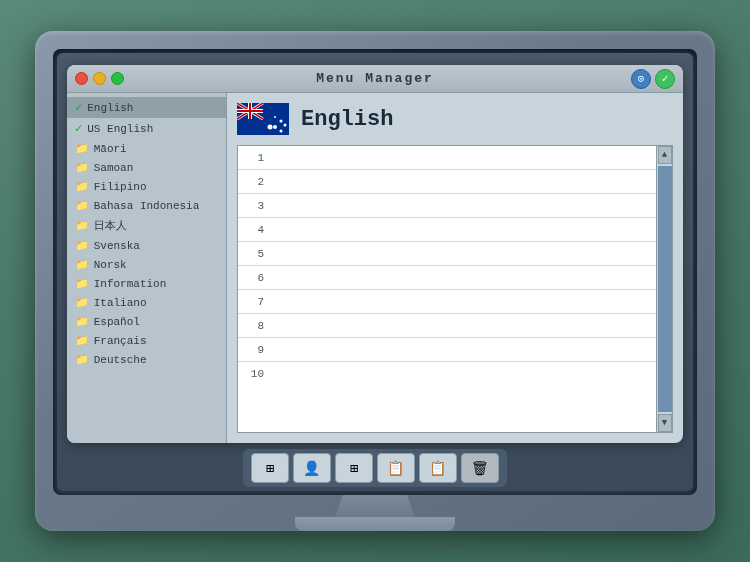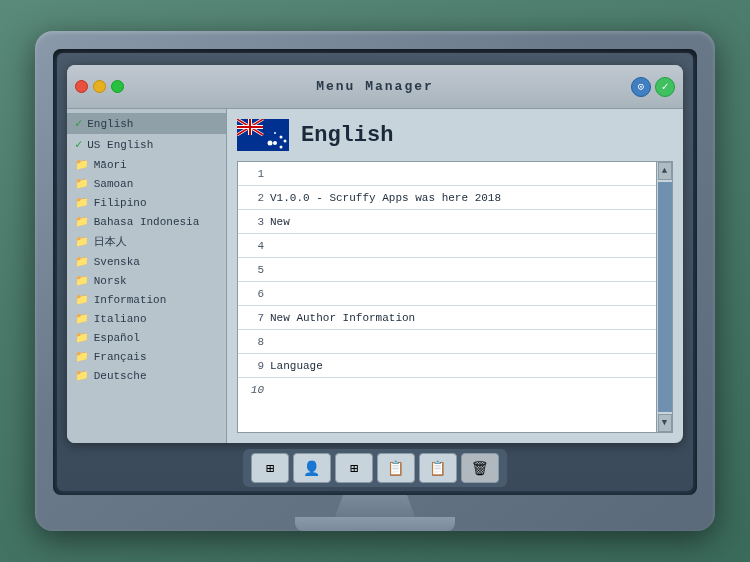"Menu Manager" .title-bar { height: 44px -> 28px }
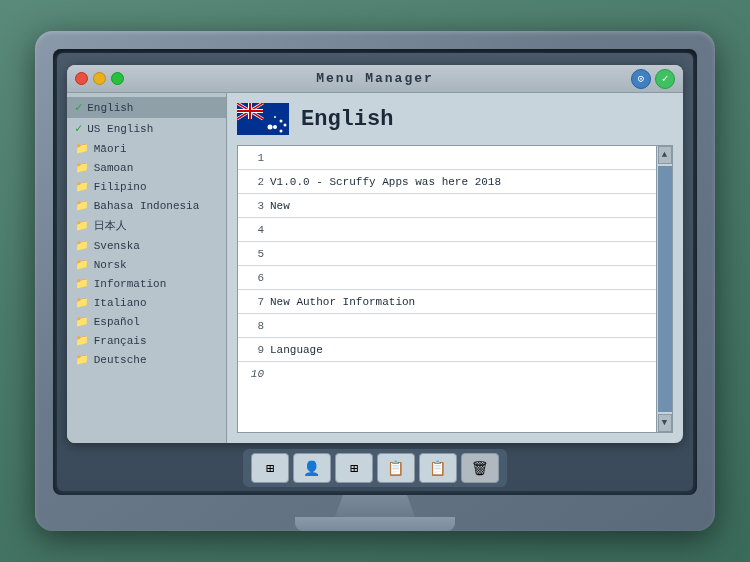"V1.0.0 - Scruffy Apps was" span.item-label { html: <span>V1.0.0 - Scruffy Apps was here 2018</span> -> none }
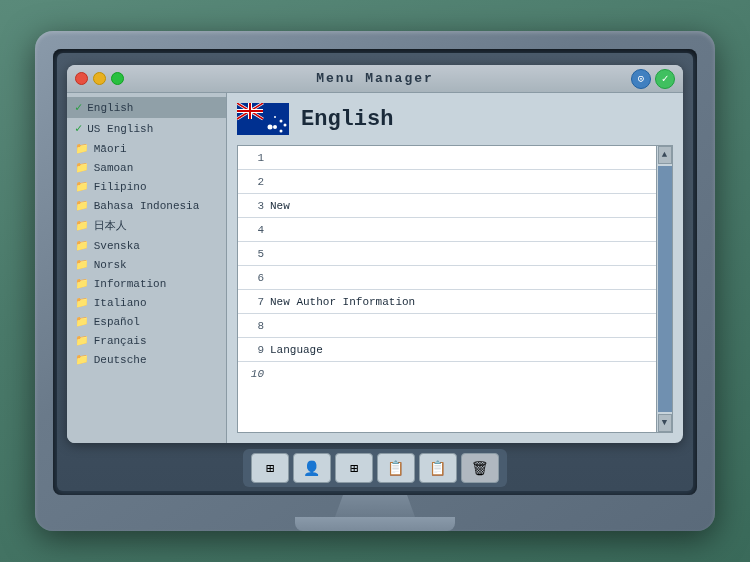"New" span.item-label { html: <span>New</span> -> none }
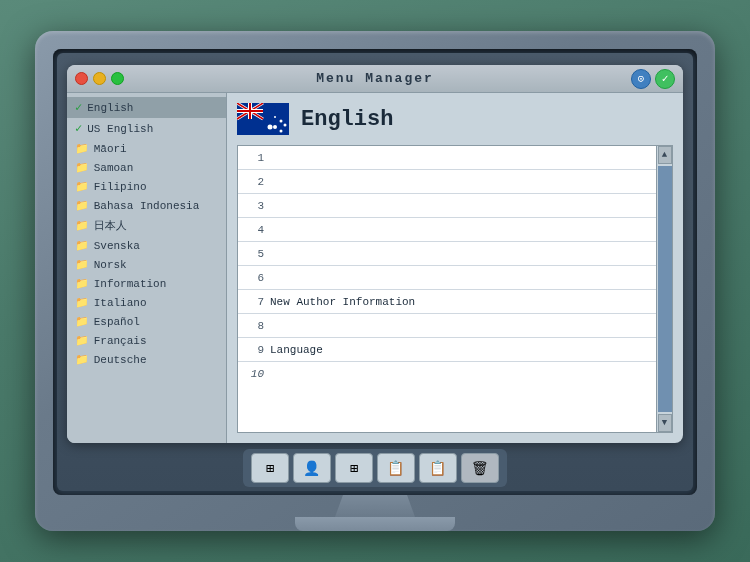"New Author Information" span.item-label { html: <span>New Author Information</span> -> none }
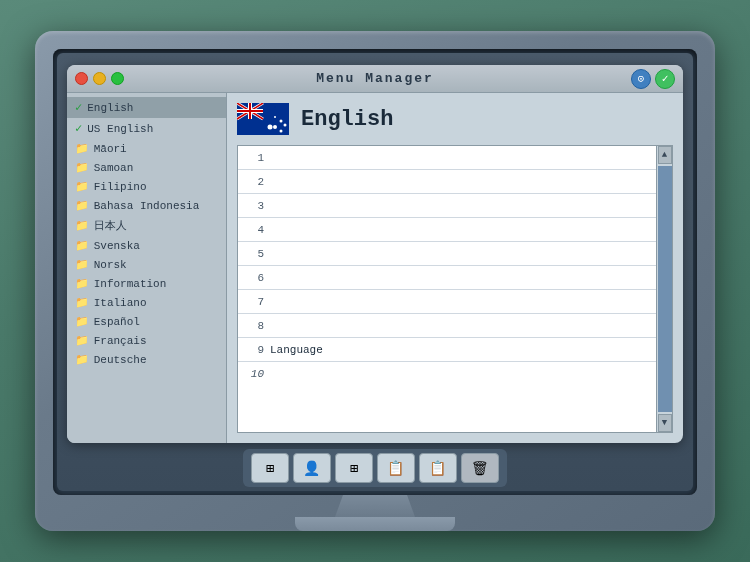"Language" span.item-label { html: <span>Language</span> -> none }
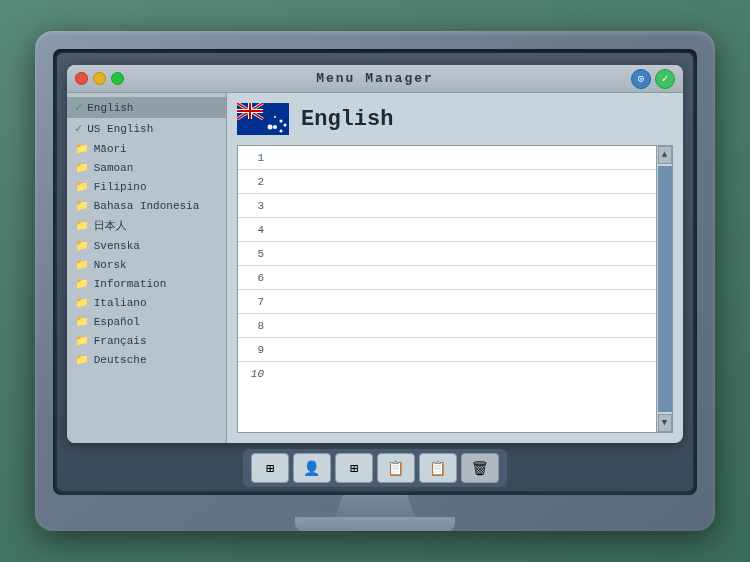"10" .menu-item-row:last-child { font-style: italic -> none }
